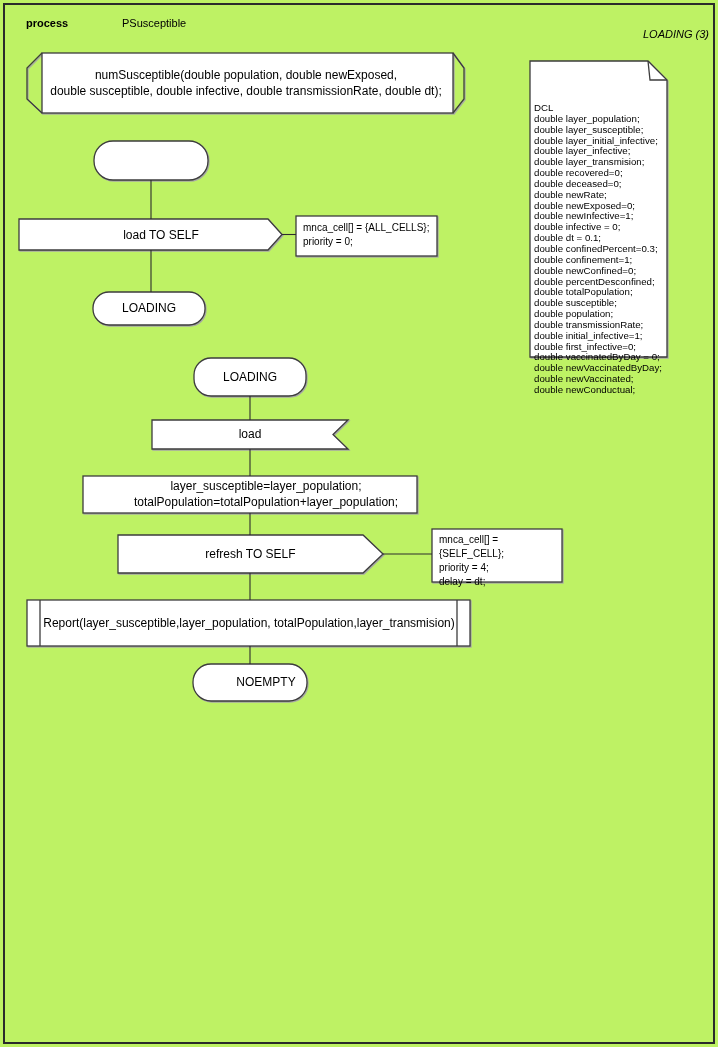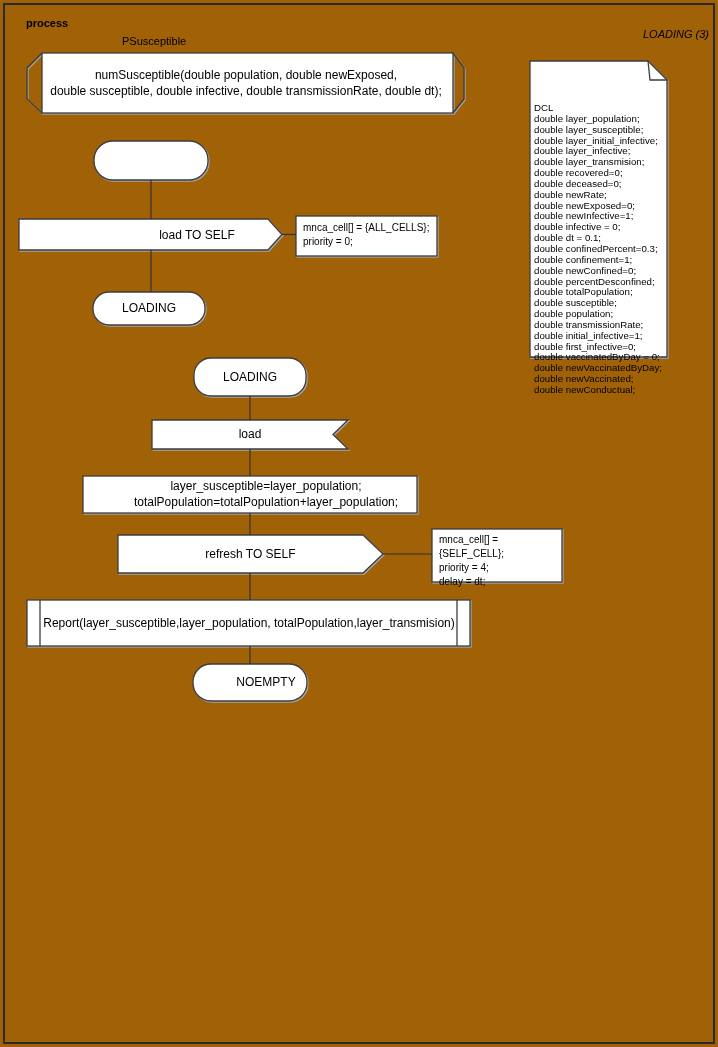"process" .page { background: #a16207 -> #bef264 }
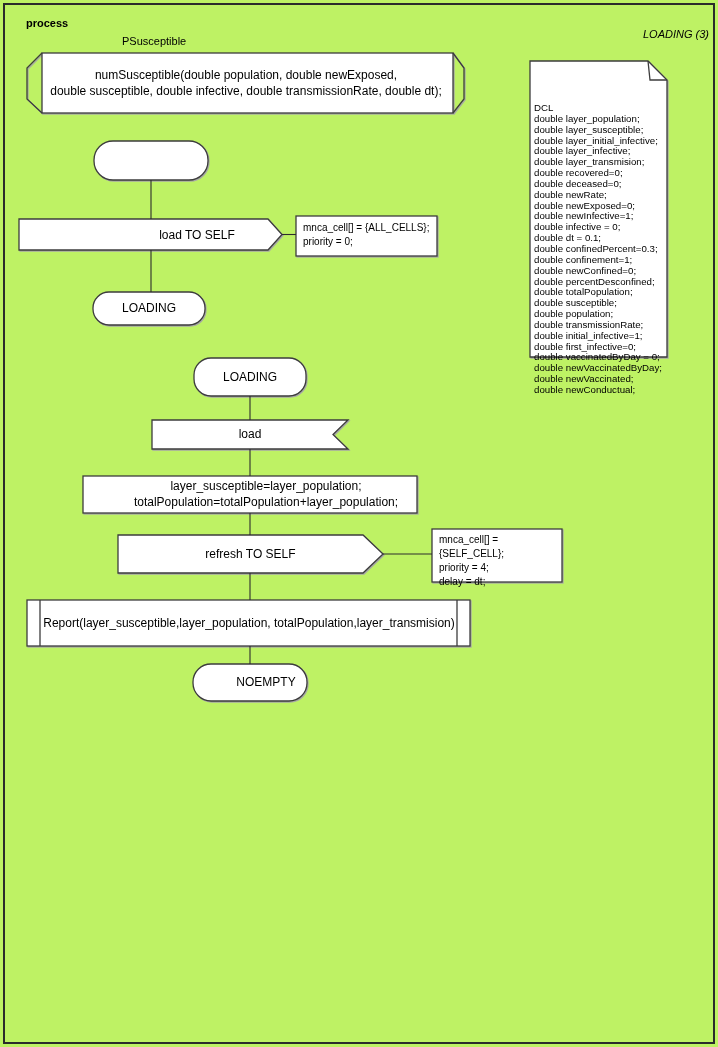"PSusceptible" div.txt { top: 35px -> 17px }
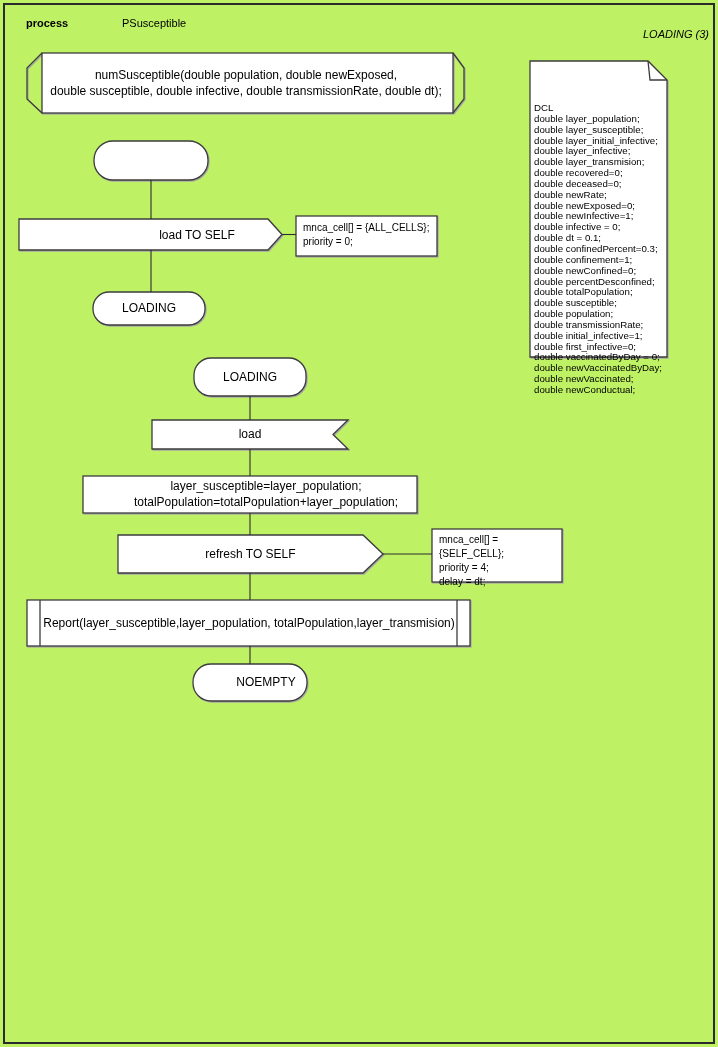"load TO SELF" div.txt { margin-left: 36px -> none }
